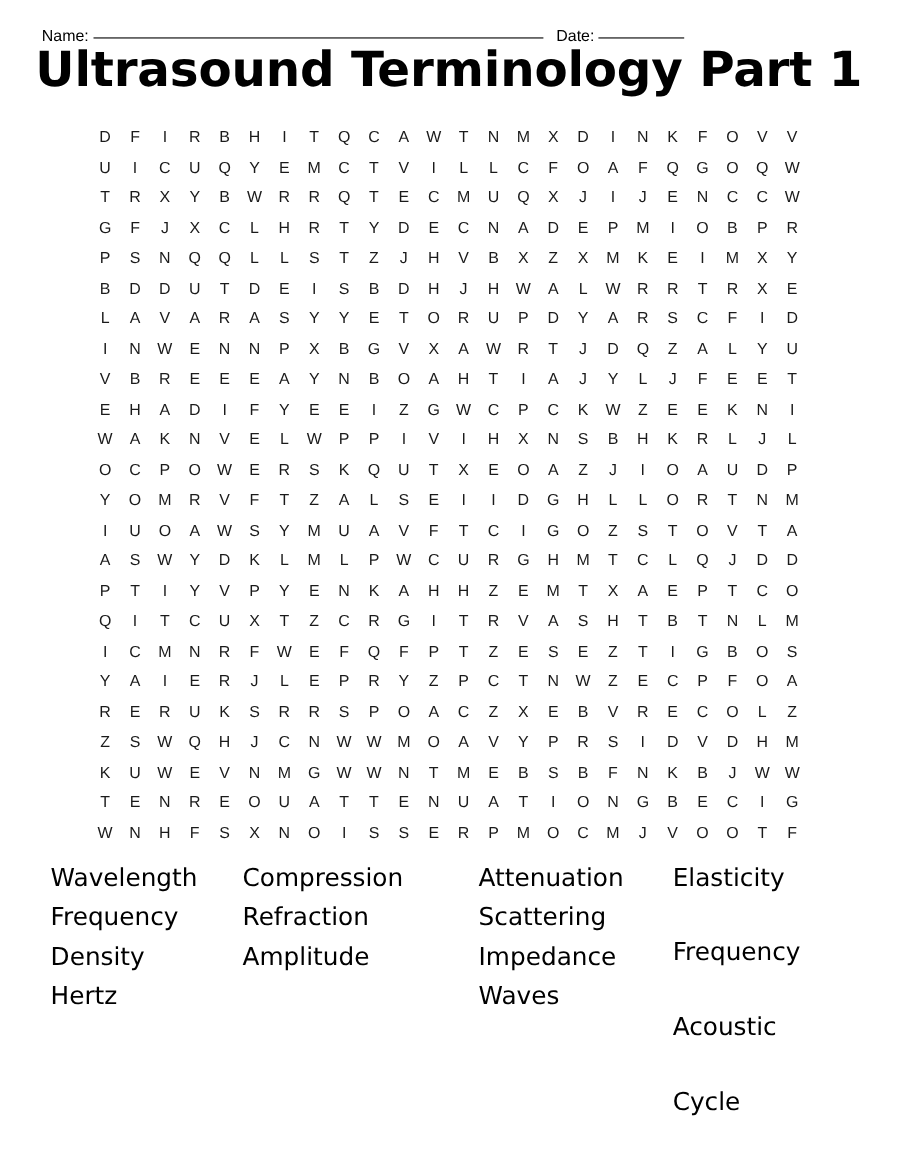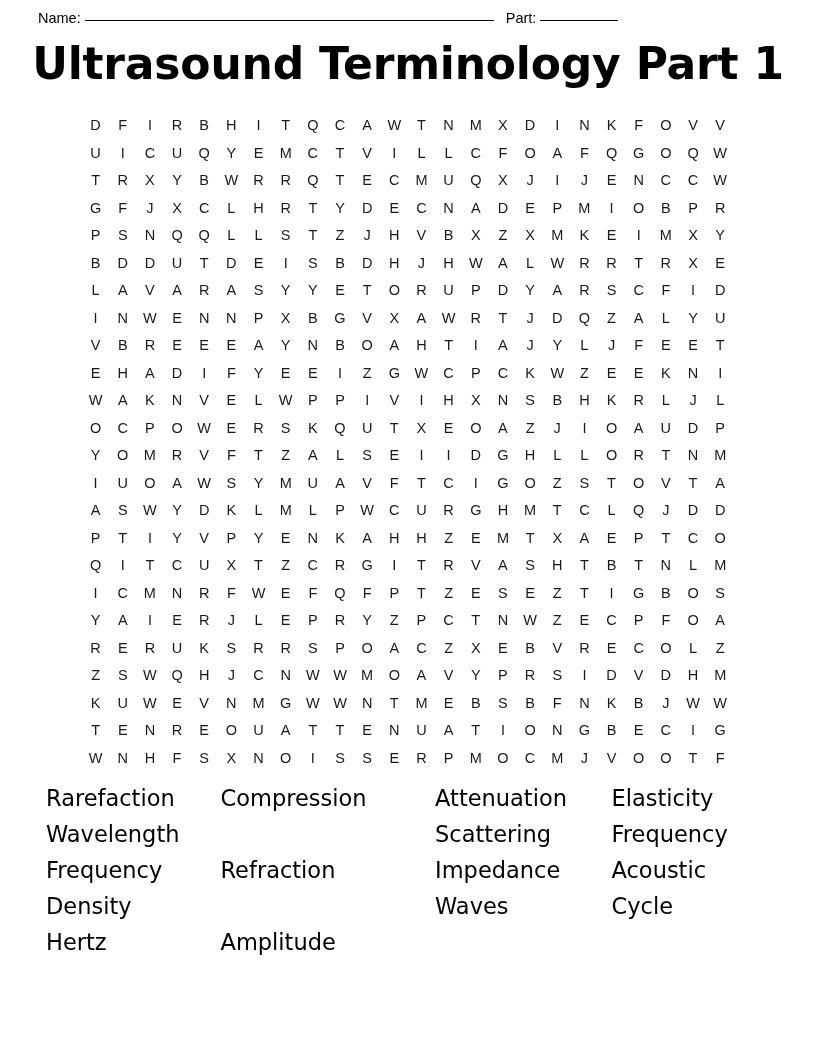"Name:" .header-line { align-items: center -> flex-start; padding-top: 9px -> 25px }
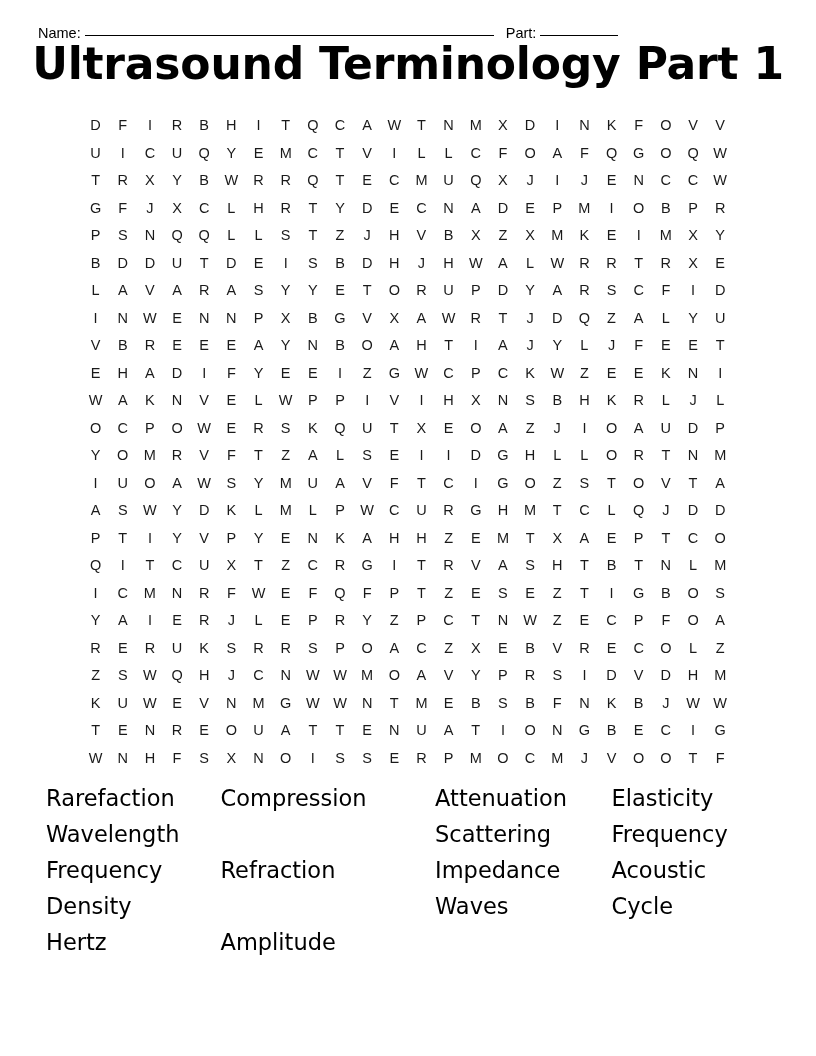"Part:" span.field-label { text: Part -> Date }
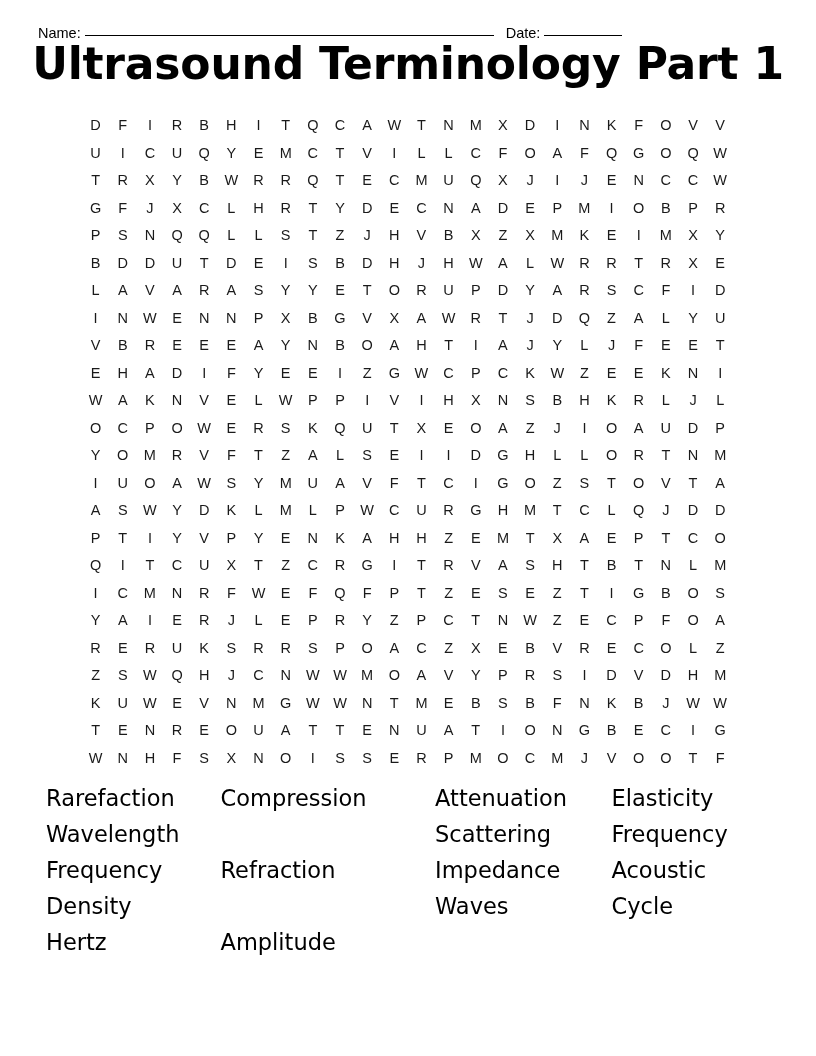"Rarefaction" div.word-item { html: <div>Rarefaction</div> -> none }
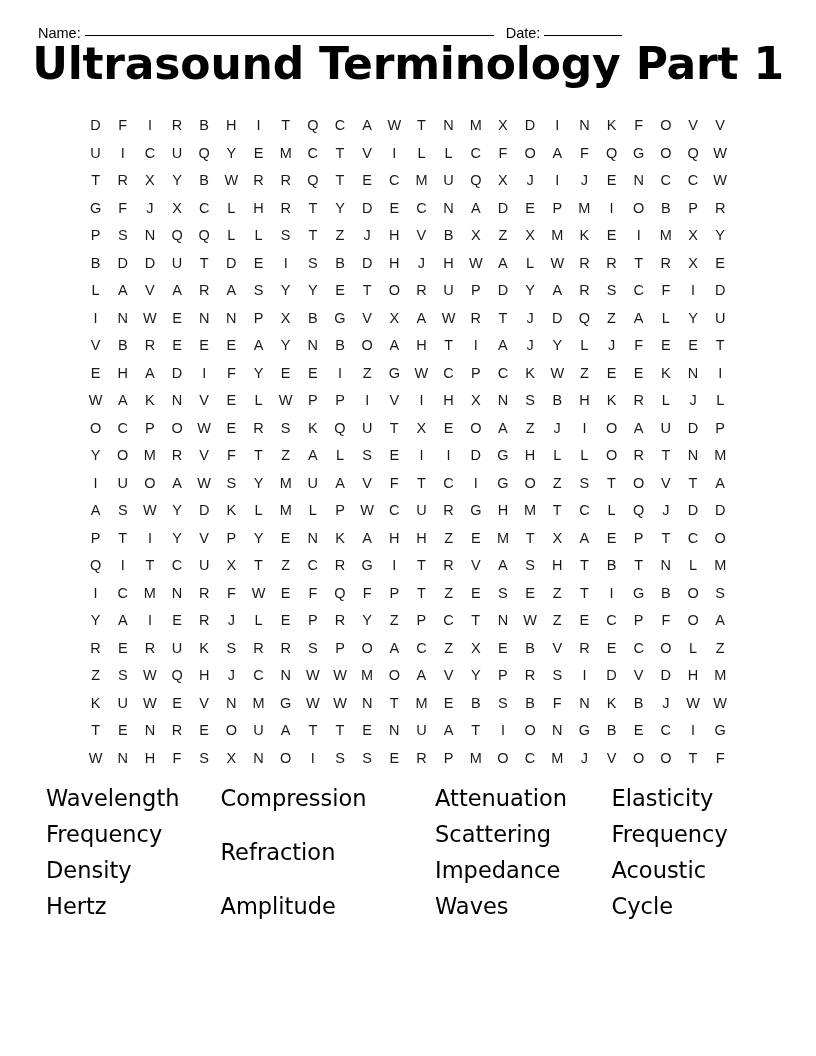"Compression" .word-col.c2 { justify-content: space-between -> none }
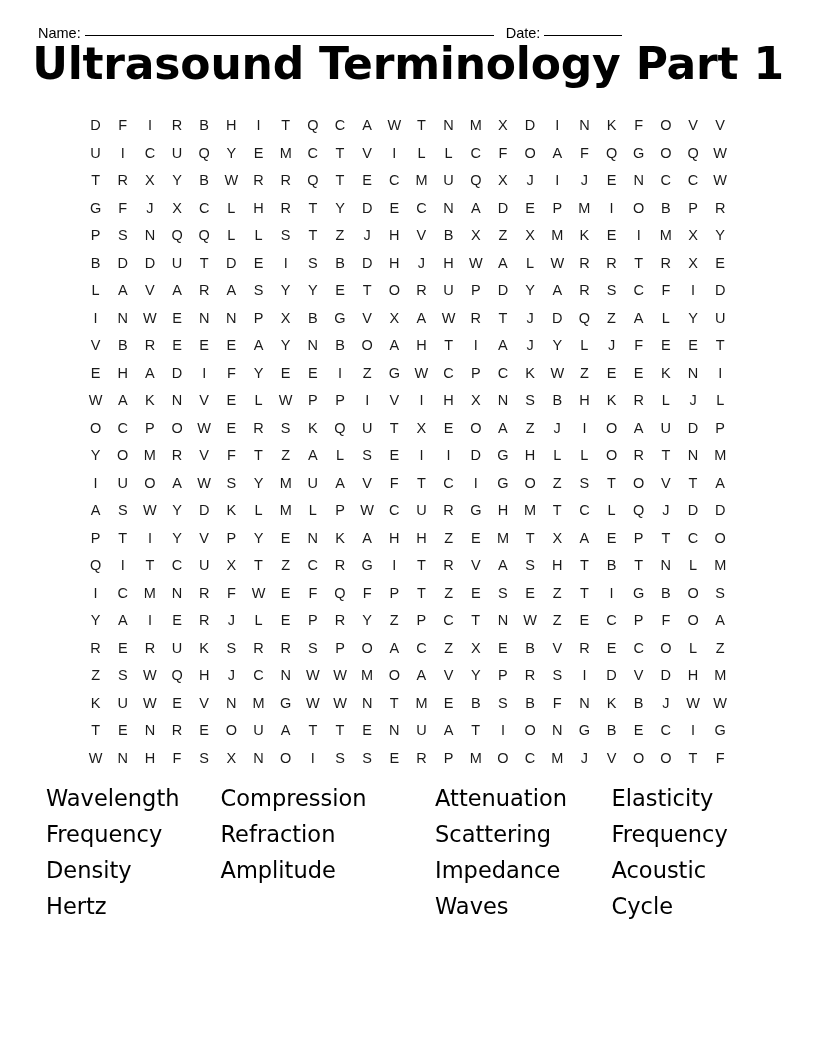"Elasticity" .word-col.c4 { gap: none -> 32px }
